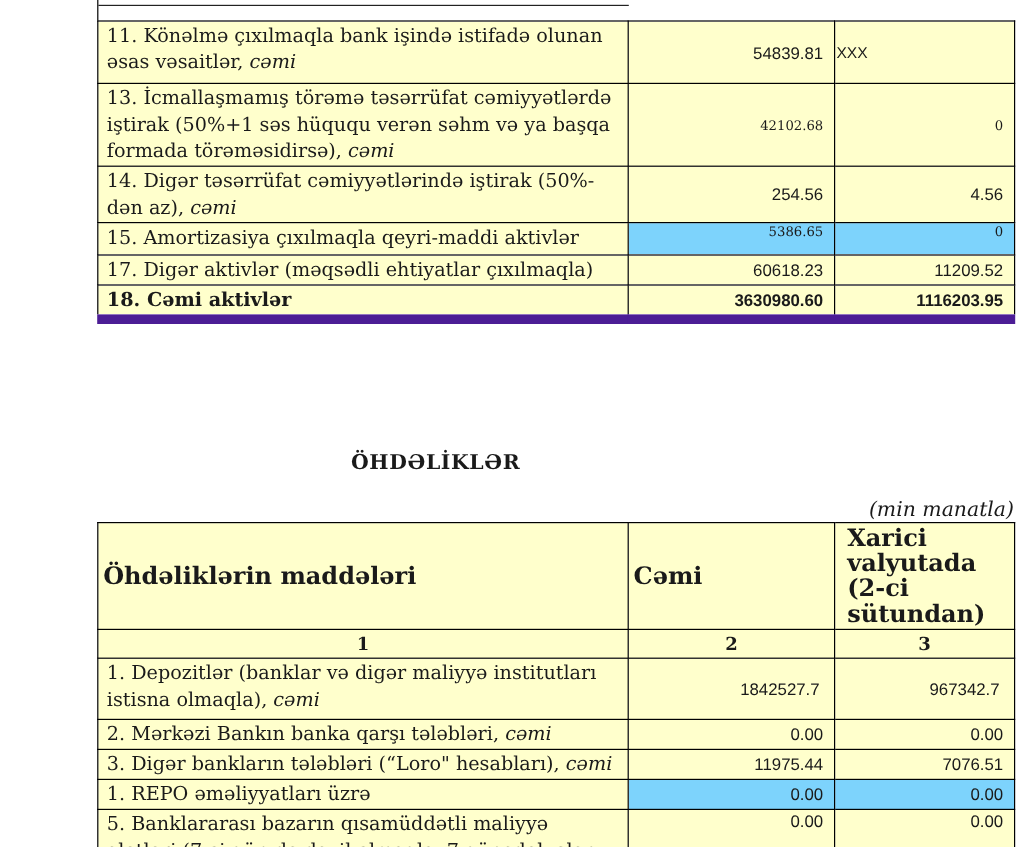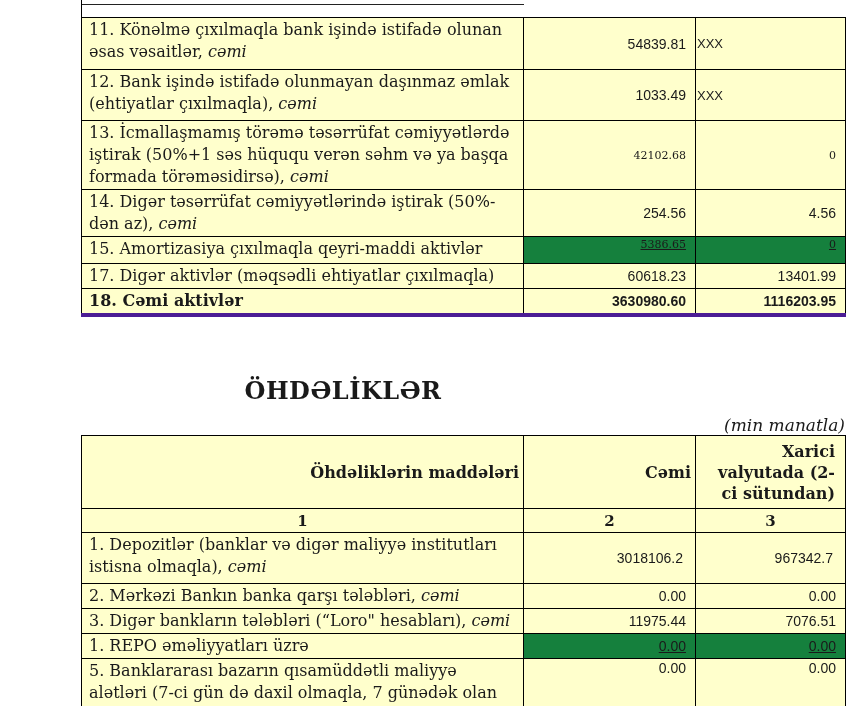"11. Könəlmə çıxılmaqla bank işində" .t1 table { border-bottom: 4px solid #4c1d95 -> 8px solid #4c1d95 }
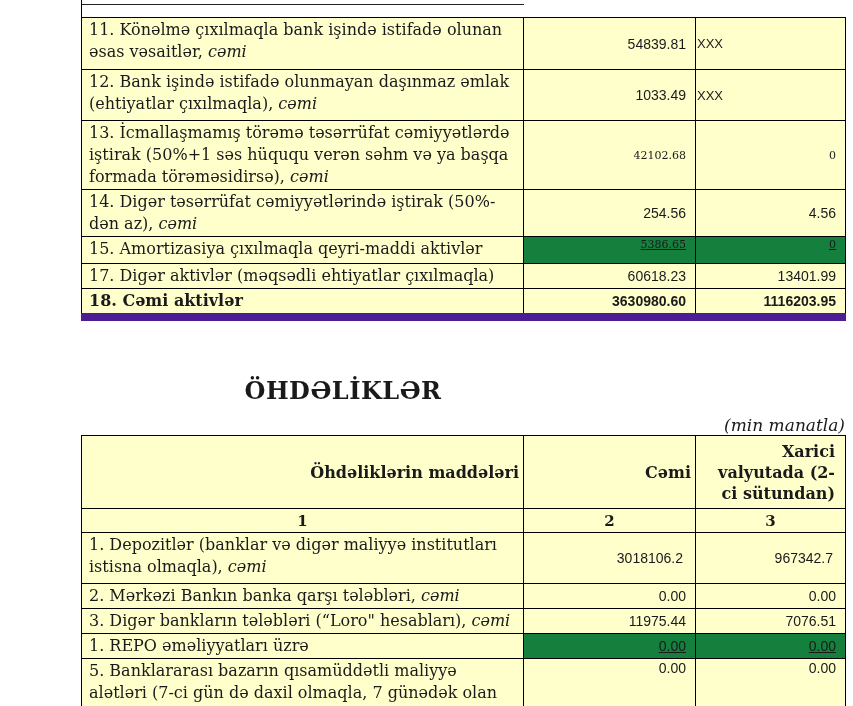"12. Bank işində istifadə olunmayan" tr { html: <tr> <td><span>12. Bank işində istifadə olunmayan daşınmaz əmlak (ehtiyatlar çıxılmaqla), </span><span>cəmi</span></td> <td>1033.49</td> <td>XXX</td> </tr> -> none }
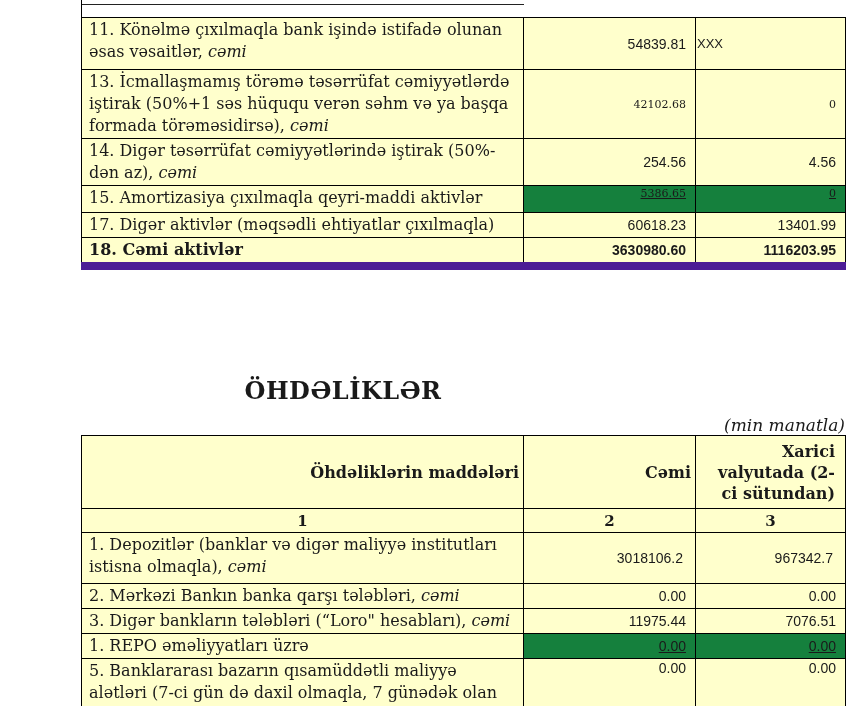"5386.65" td.wbg { background: #15803d -> #7dd3fc; text-decoration: underline -> none }
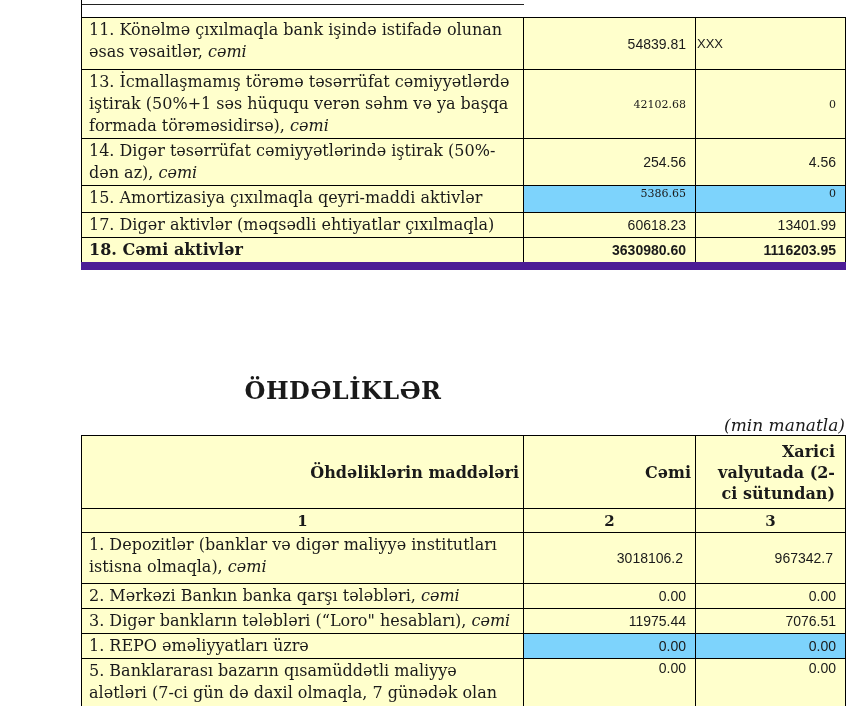"13401.99" td.num { text: 13401.99 -> 11209.52 }
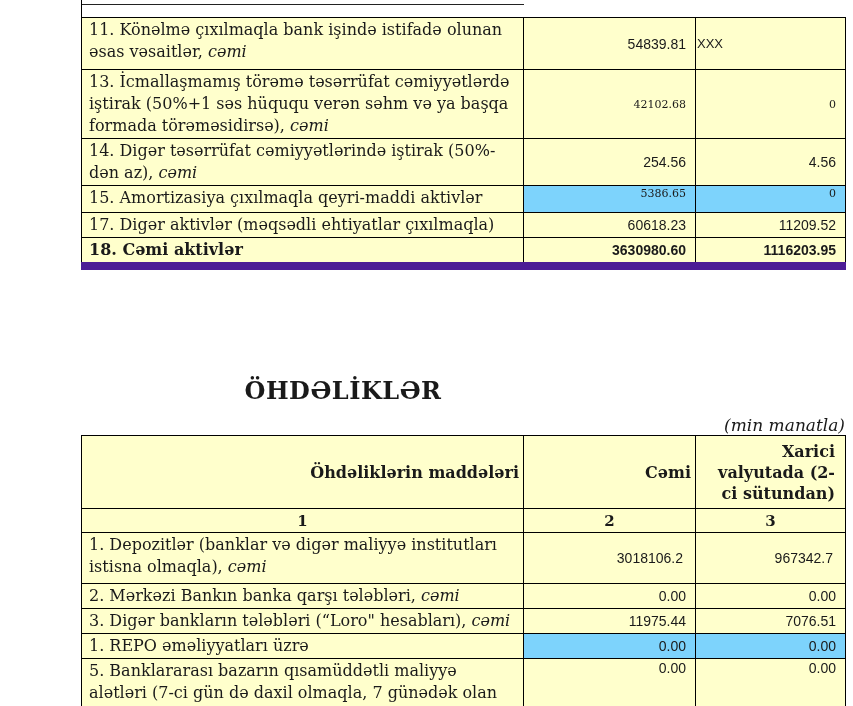"ÖHDƏLİKLƏR" .sec-title { font-size: 24px -> 17px; padding-left: none -> 20px }
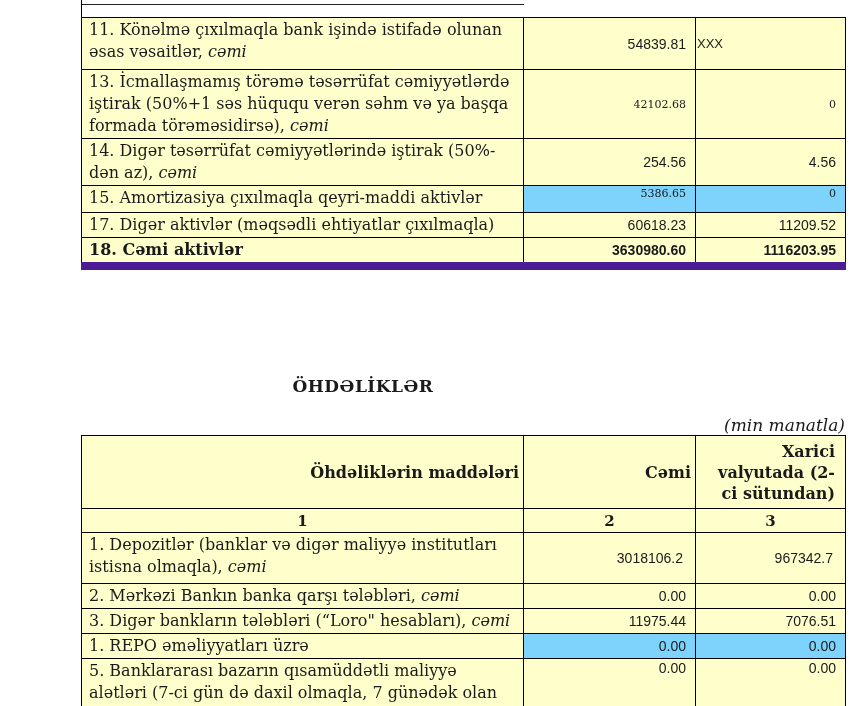"Xarici valyutada (2-ci sütundan)" td.hdr { font-size: 16px -> 20px; text-align: right -> left }
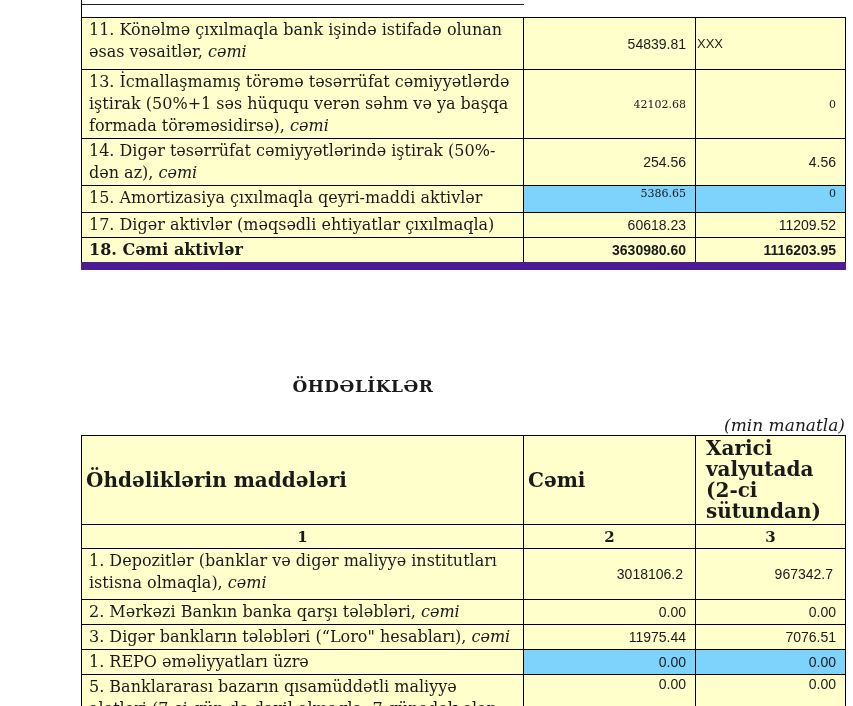"3018106.2" td.num { text: 3018106.2 -> 1842527.7 }
